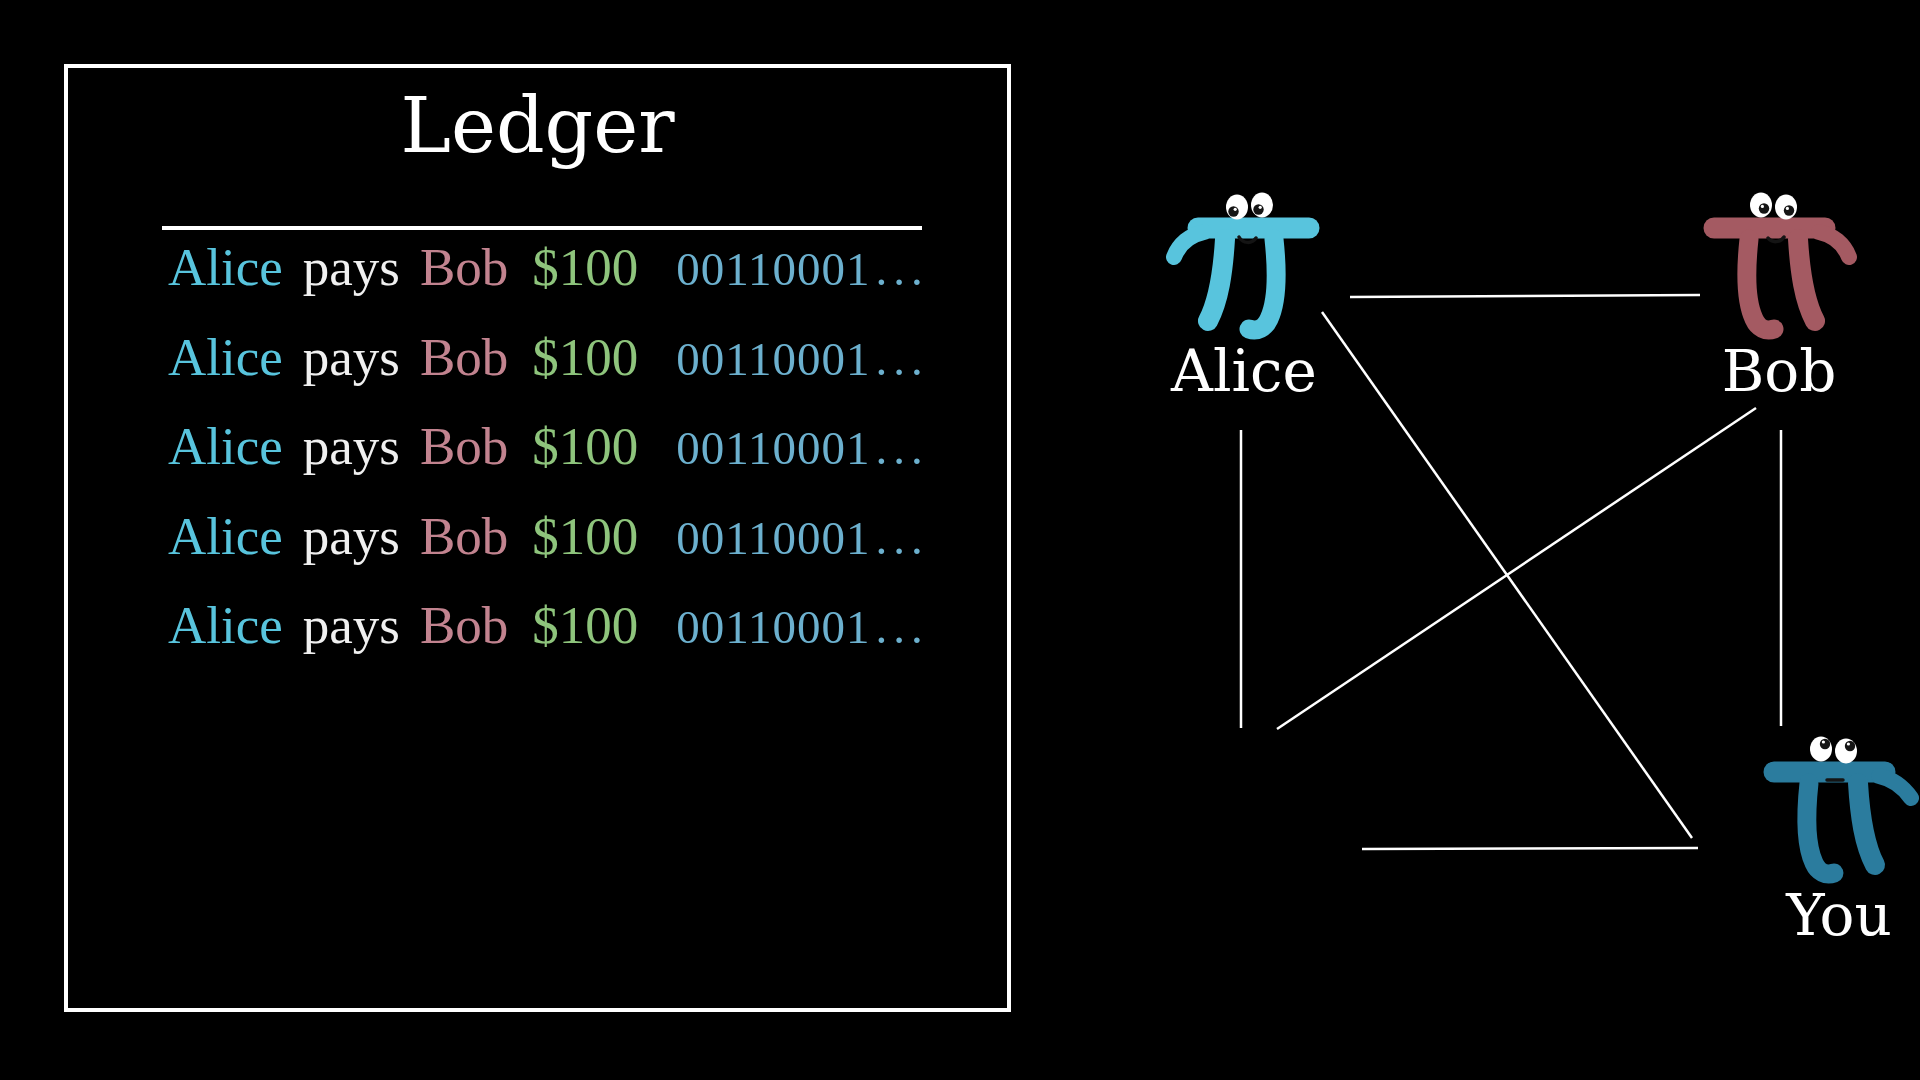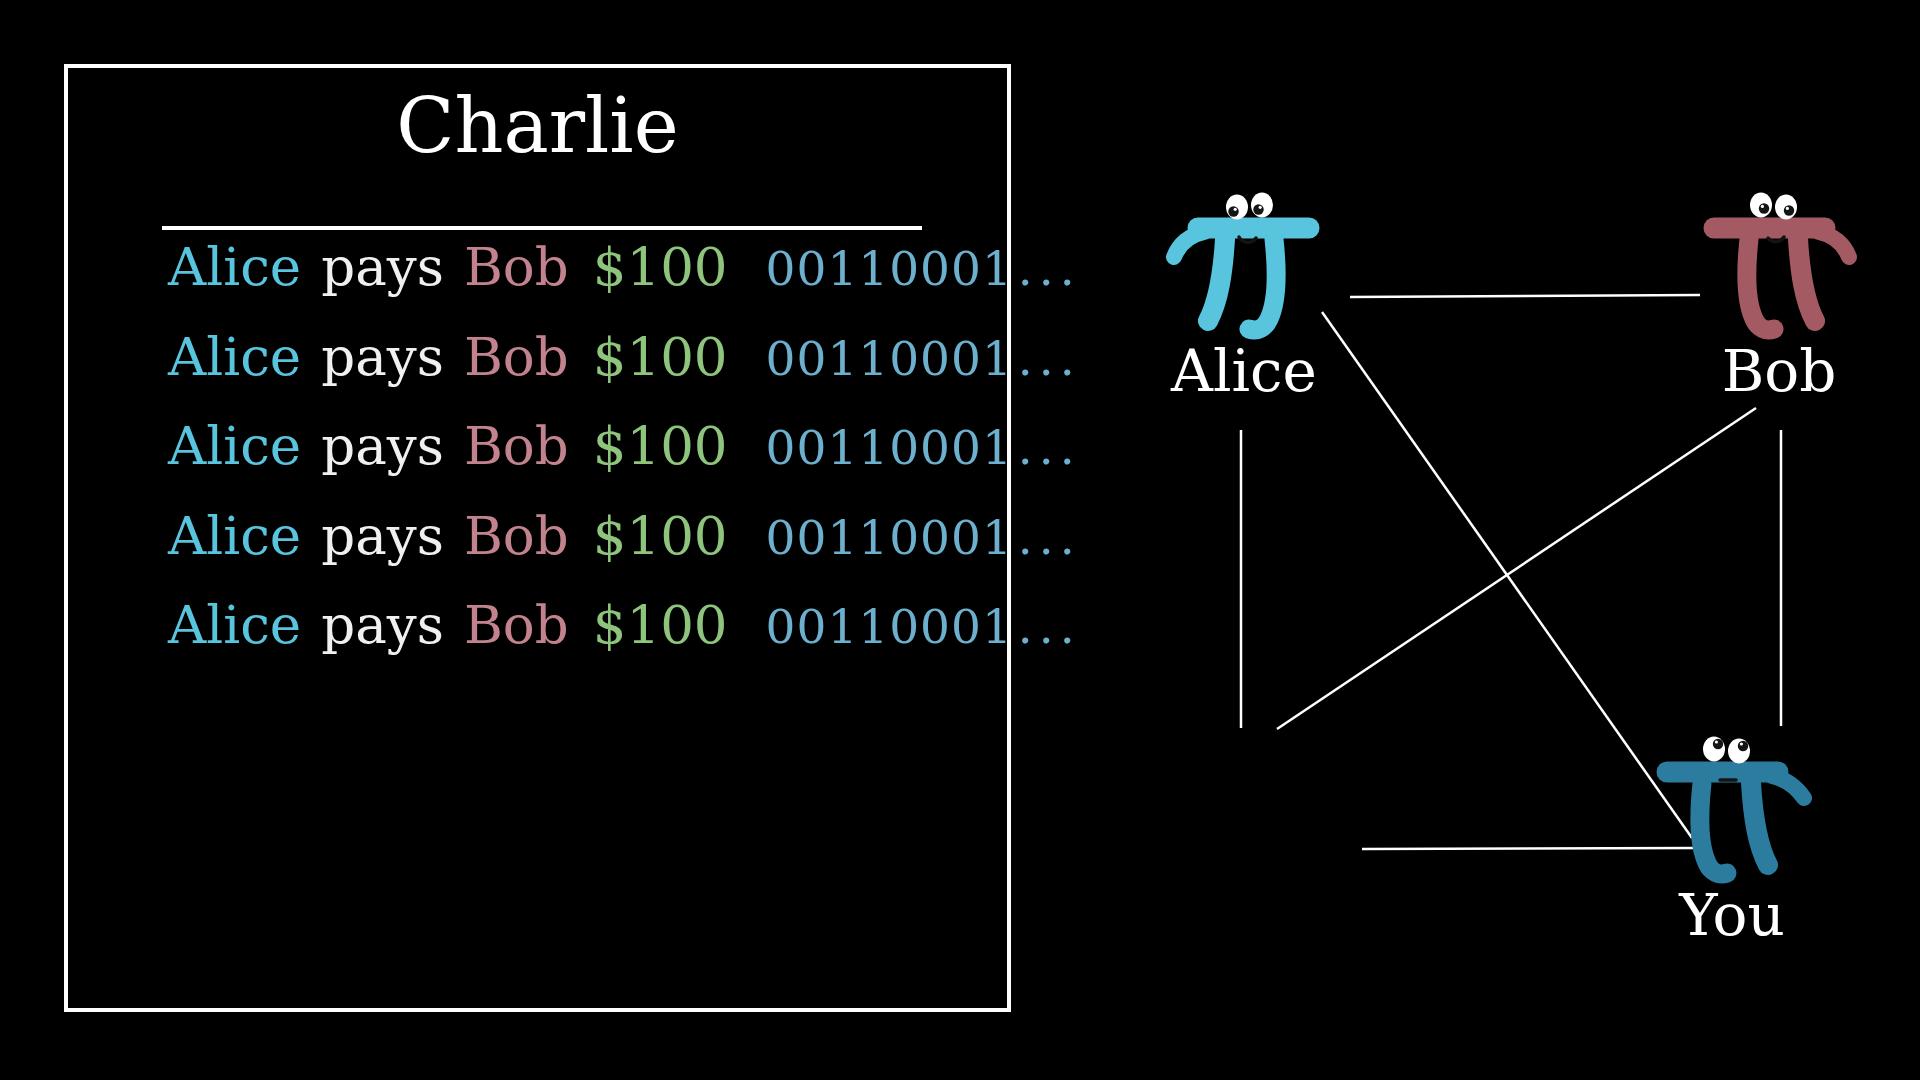"Charlie" h1.ledger-title { text: Charlie -> Ledger }
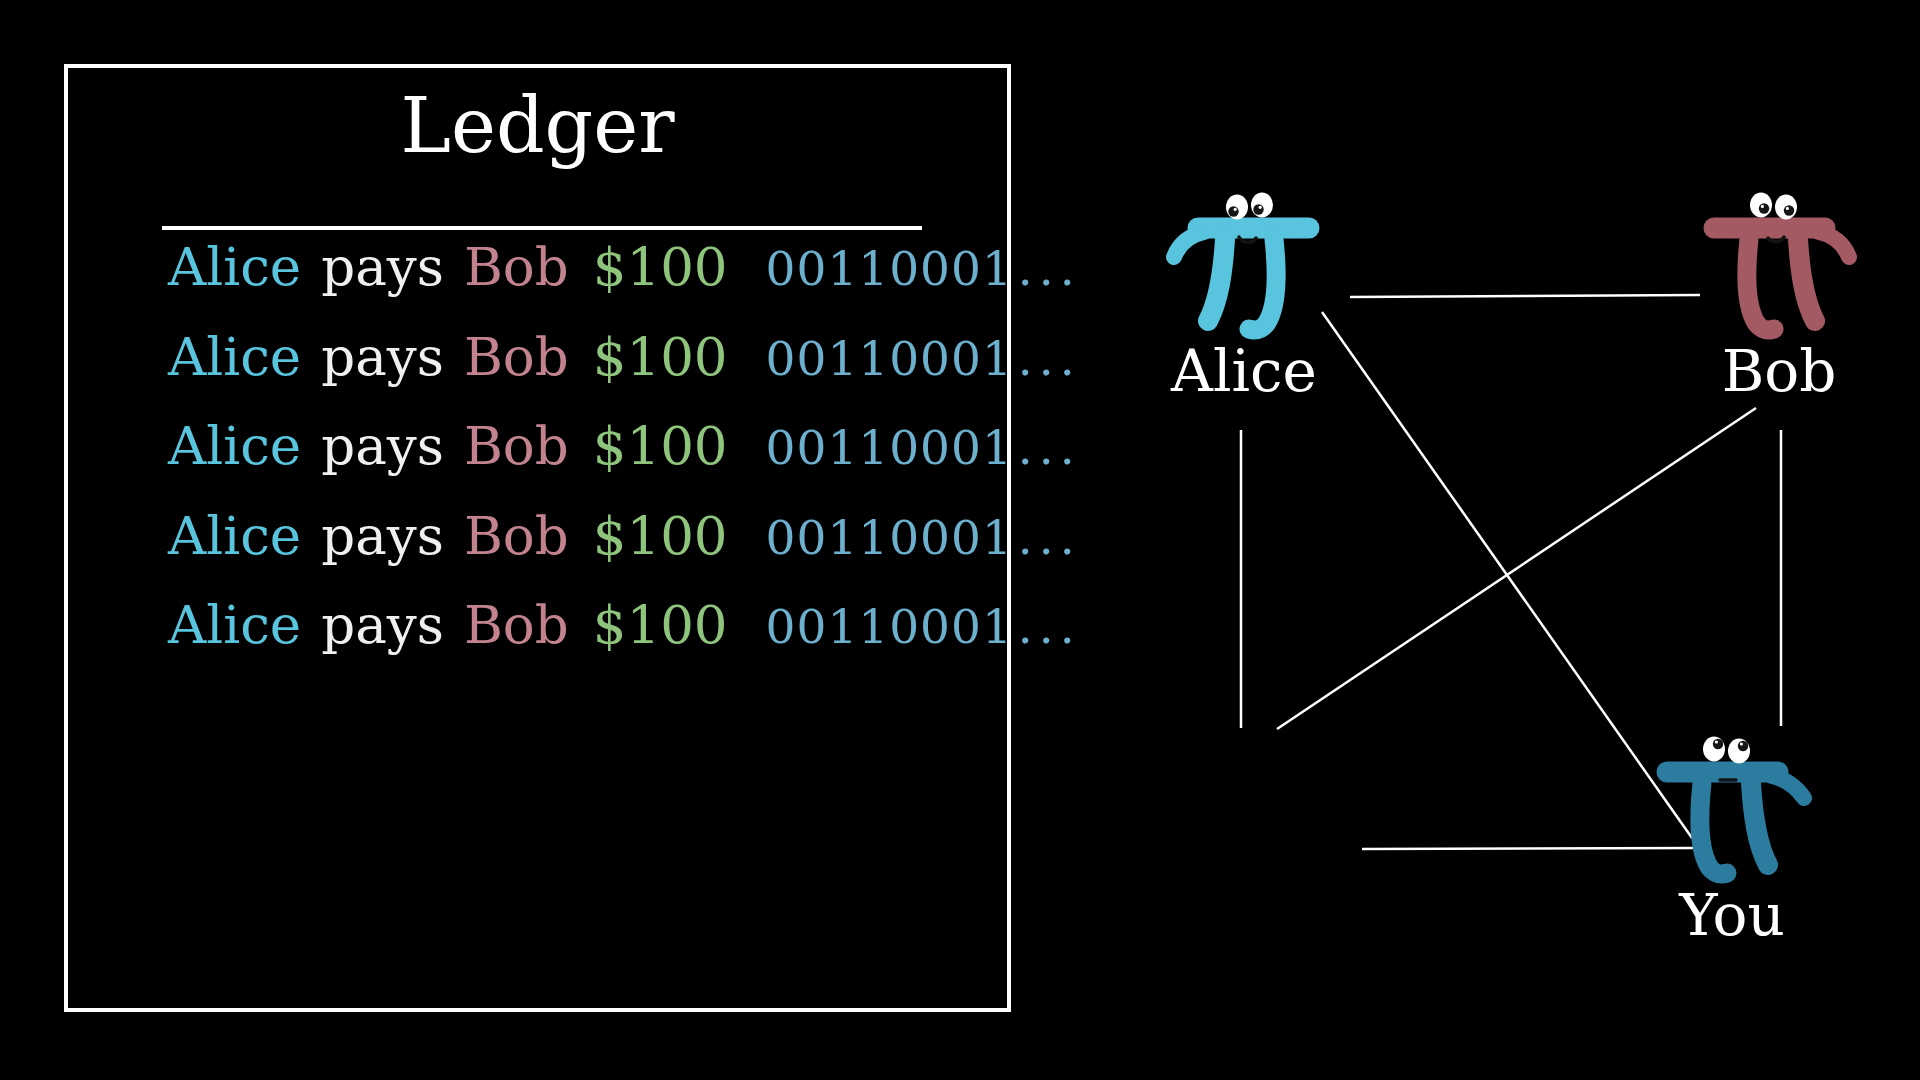"Alice pays Bob $100 00110001..." .ledger-row { font-family: none -> Liberation Serif, serif }
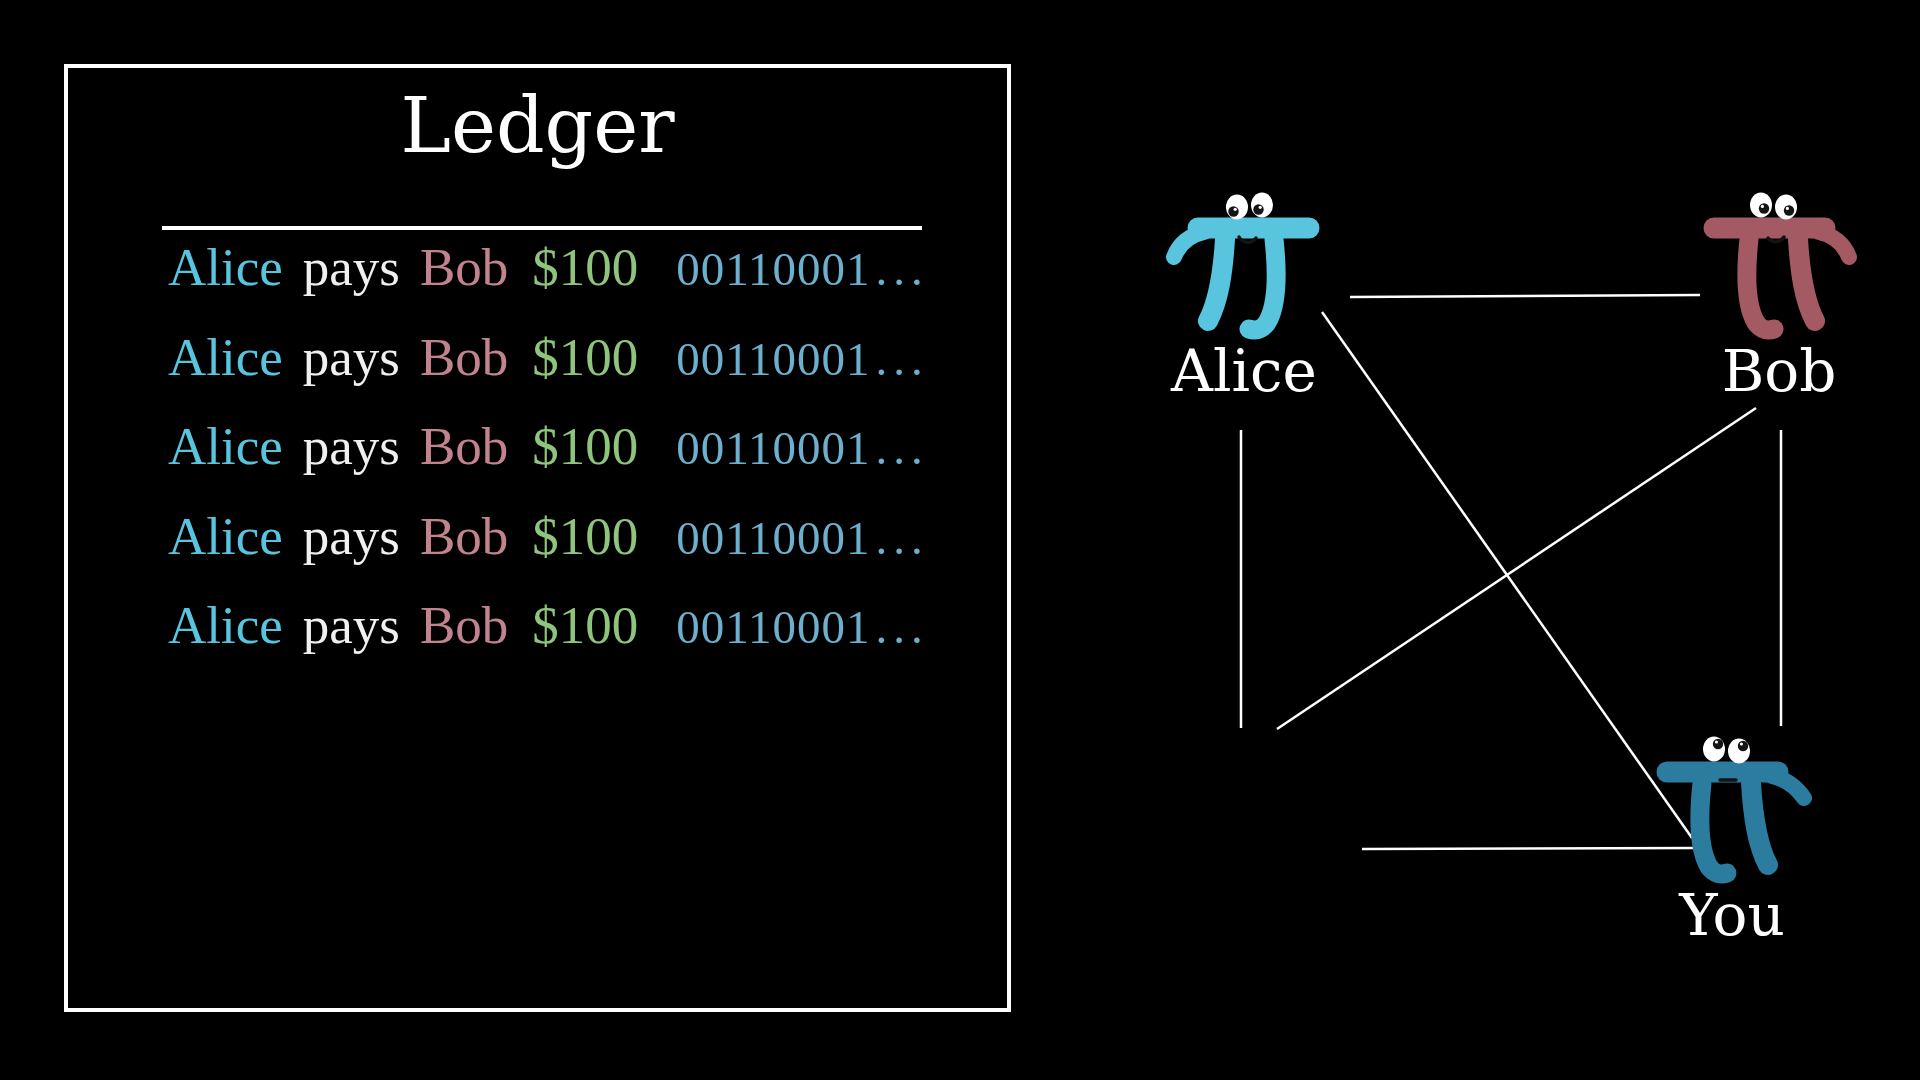"You" div.node { left: 1656px -> 1763px }
